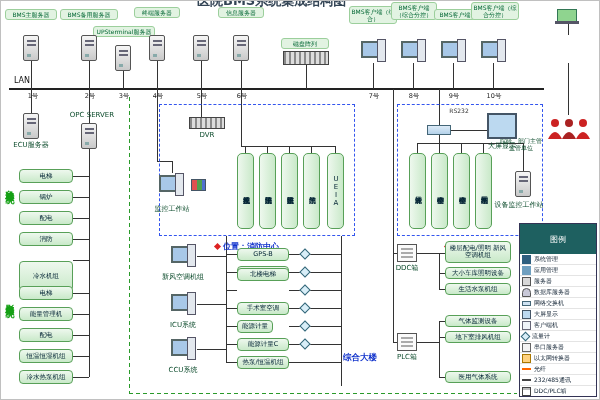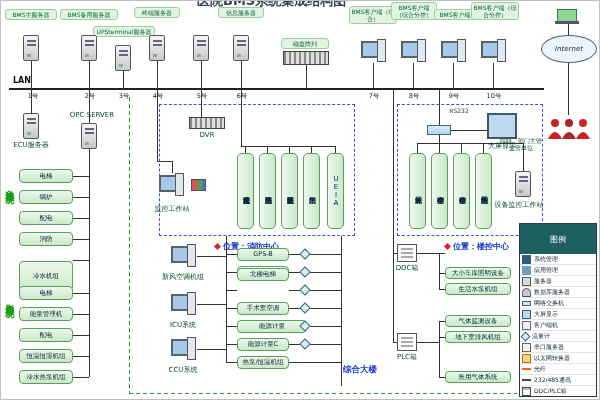"Internet" div.cloud { html: <div>Internet</div> -> none }
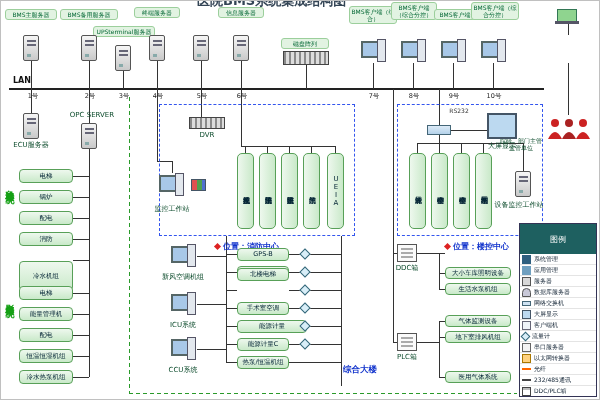"LAN" div.lbl { font-weight: bold -> normal }
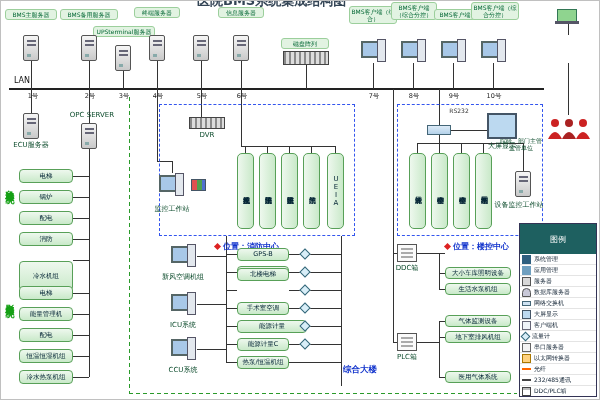"楼层配电/照明 新风空调机组" div.gbox { html: none -> <div>楼层配电/照明 新风空调机组</div> }
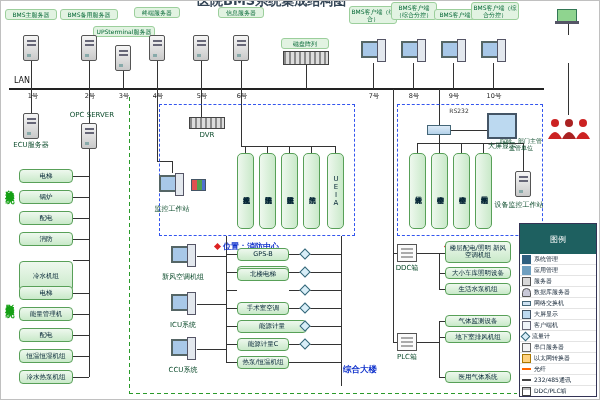"能源计量" div.gbox { width: 70px -> 36px }
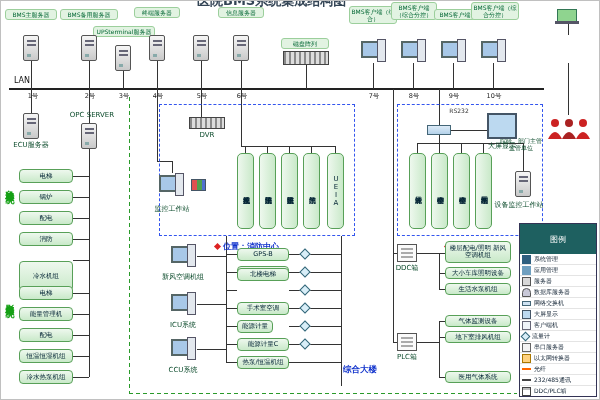"综合大楼" div.bluelbl { top: 363px -> 351px }
